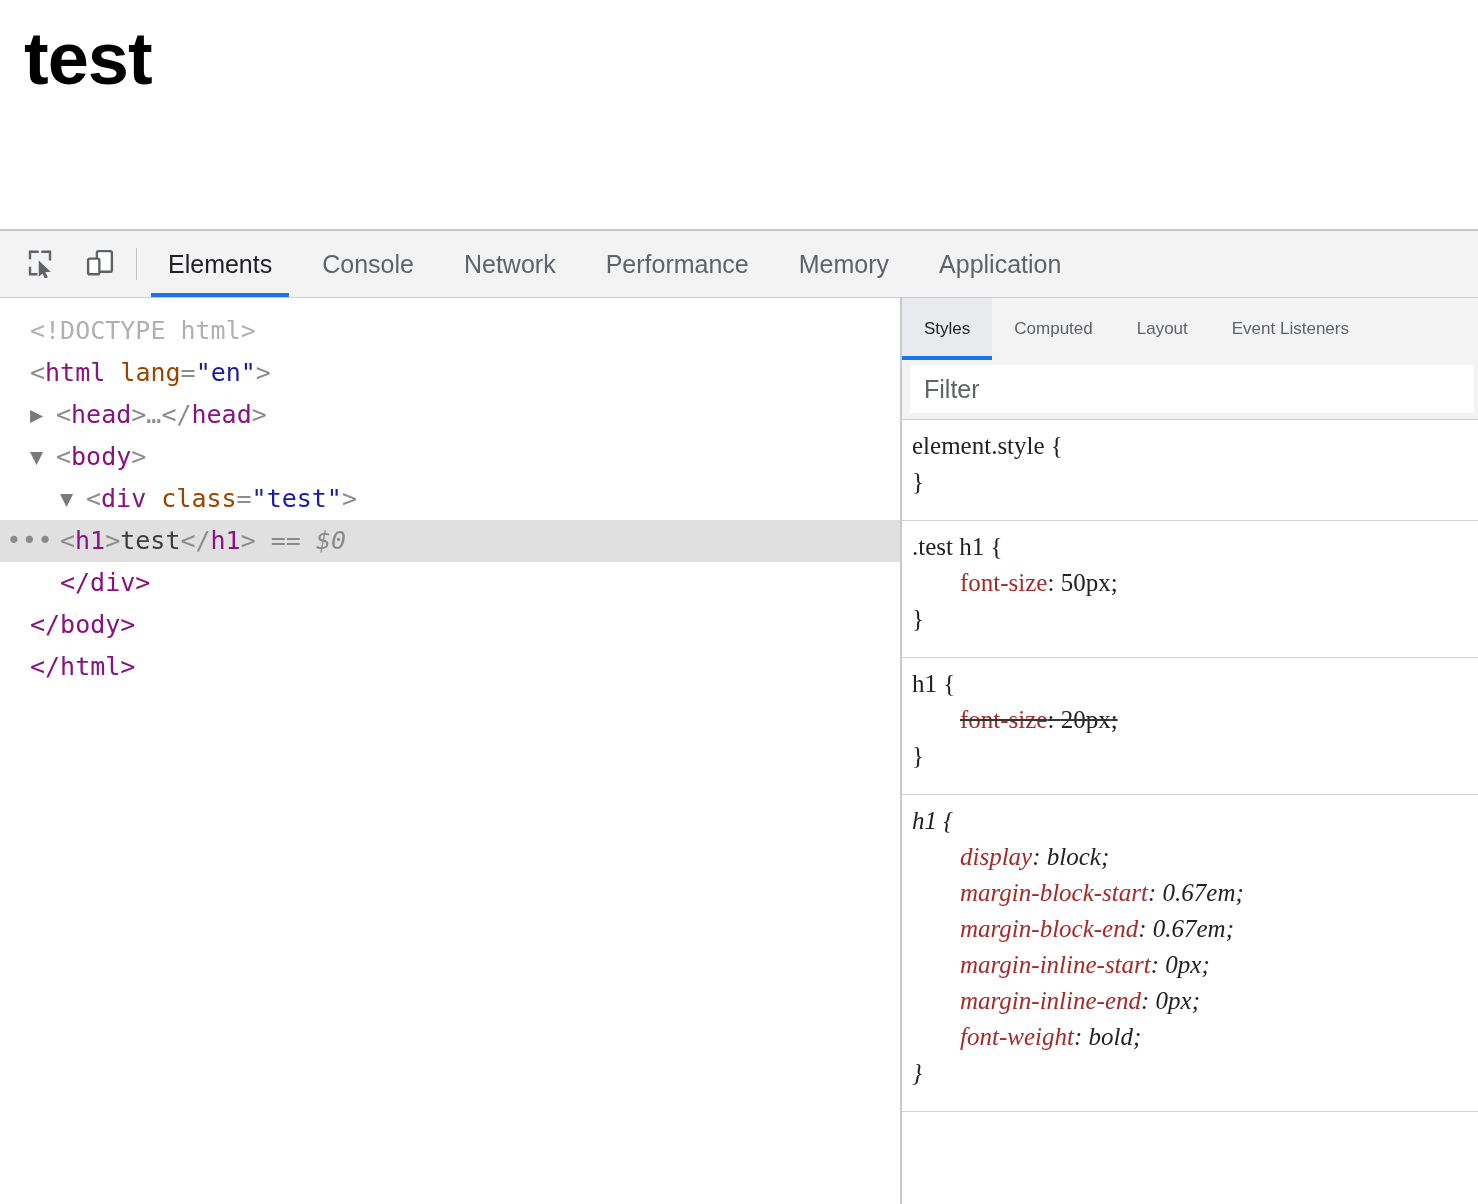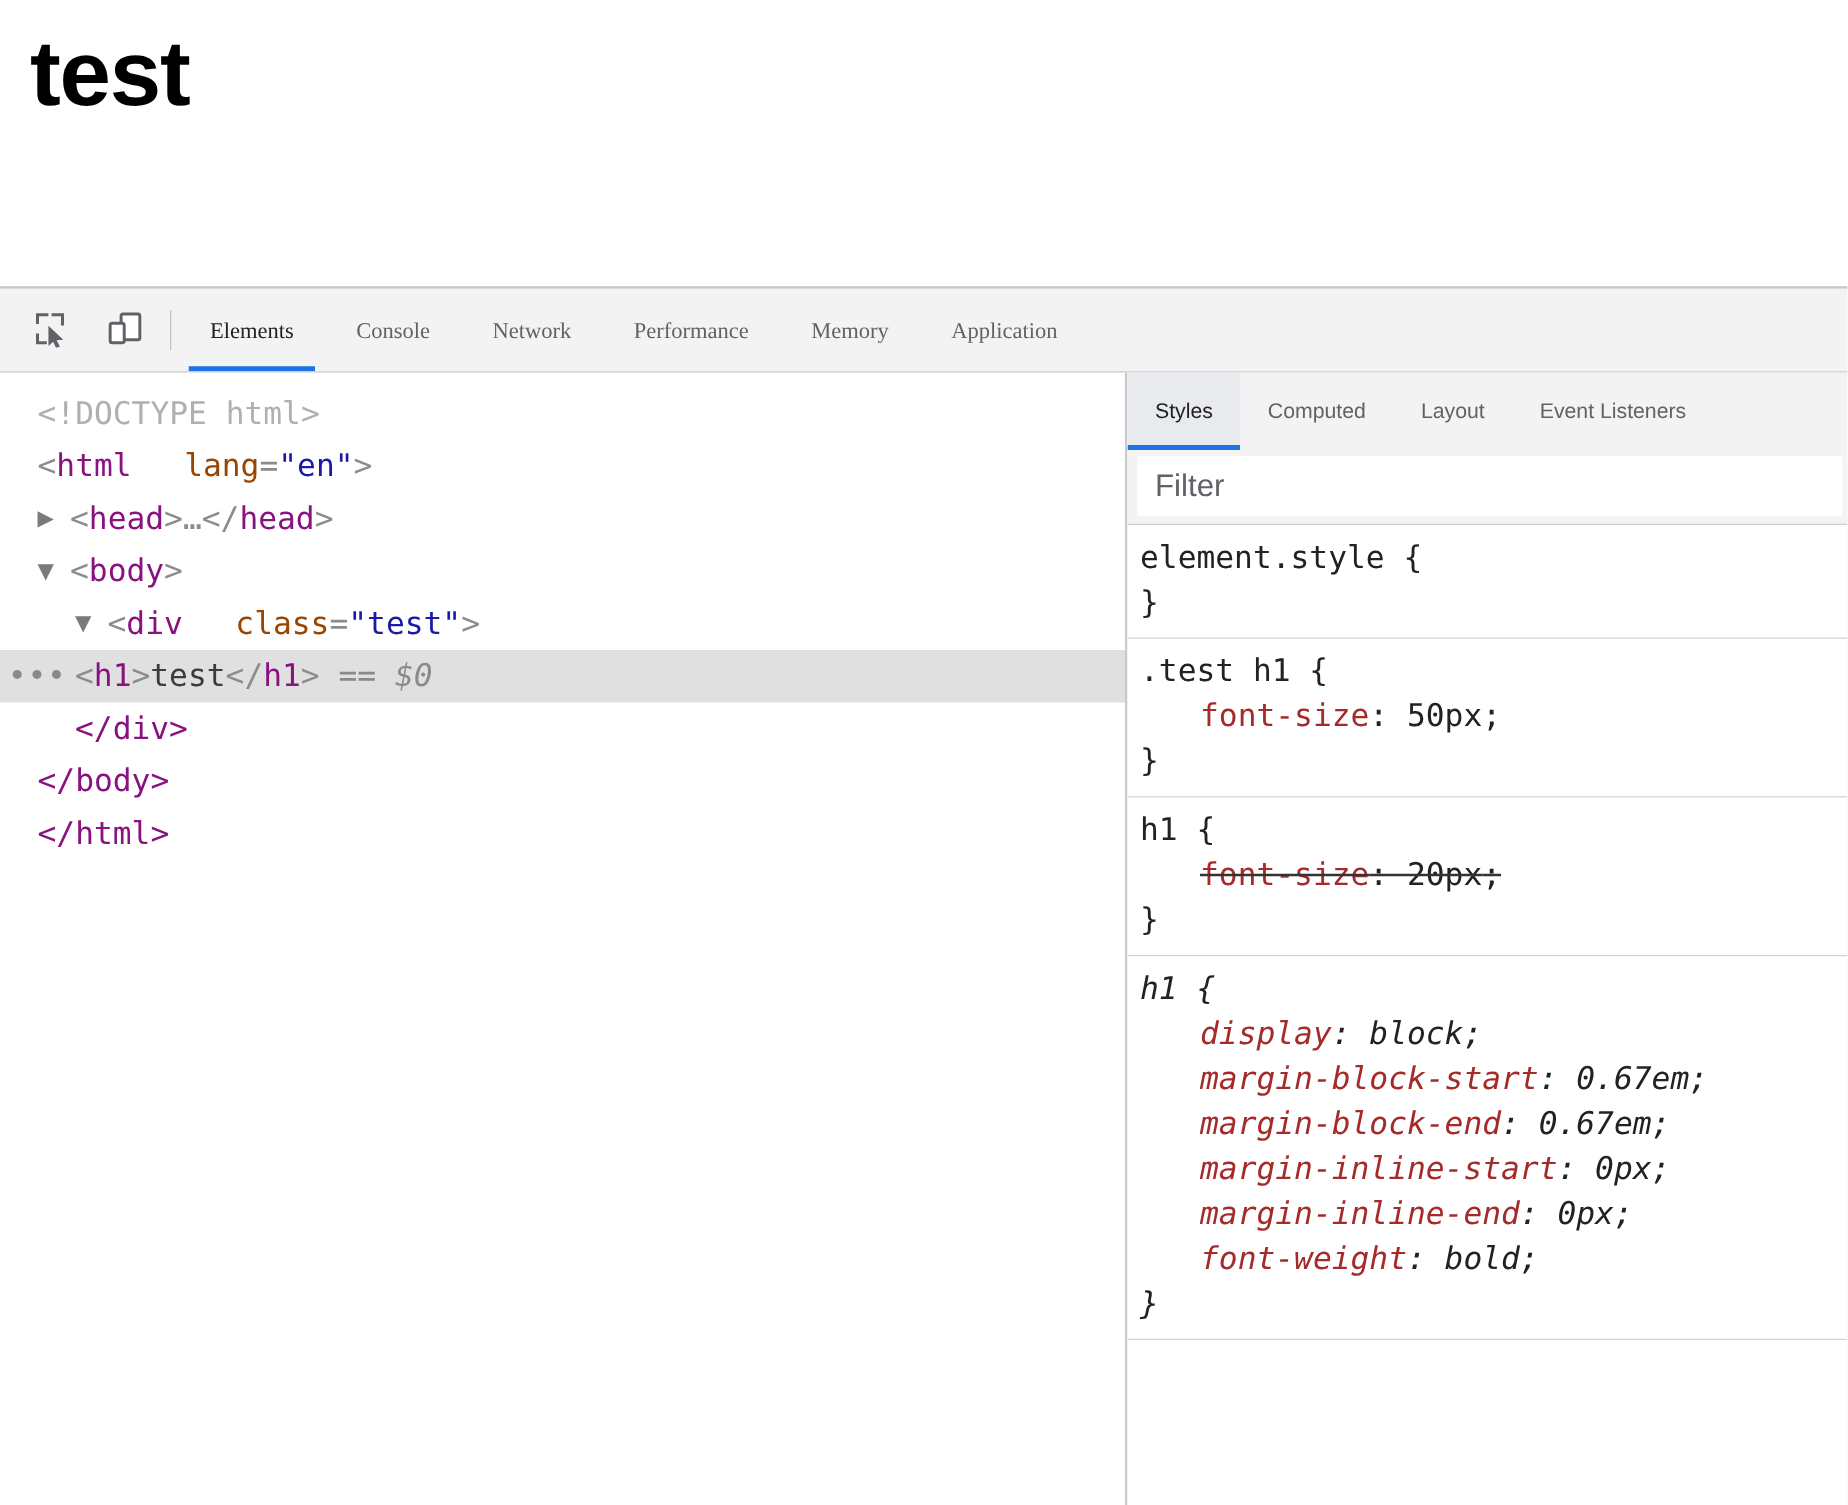"Elements" .tab { font-family: Liberation Serif, serif -> Liberation Sans, sans-serif; font-size: 18px -> 25px }
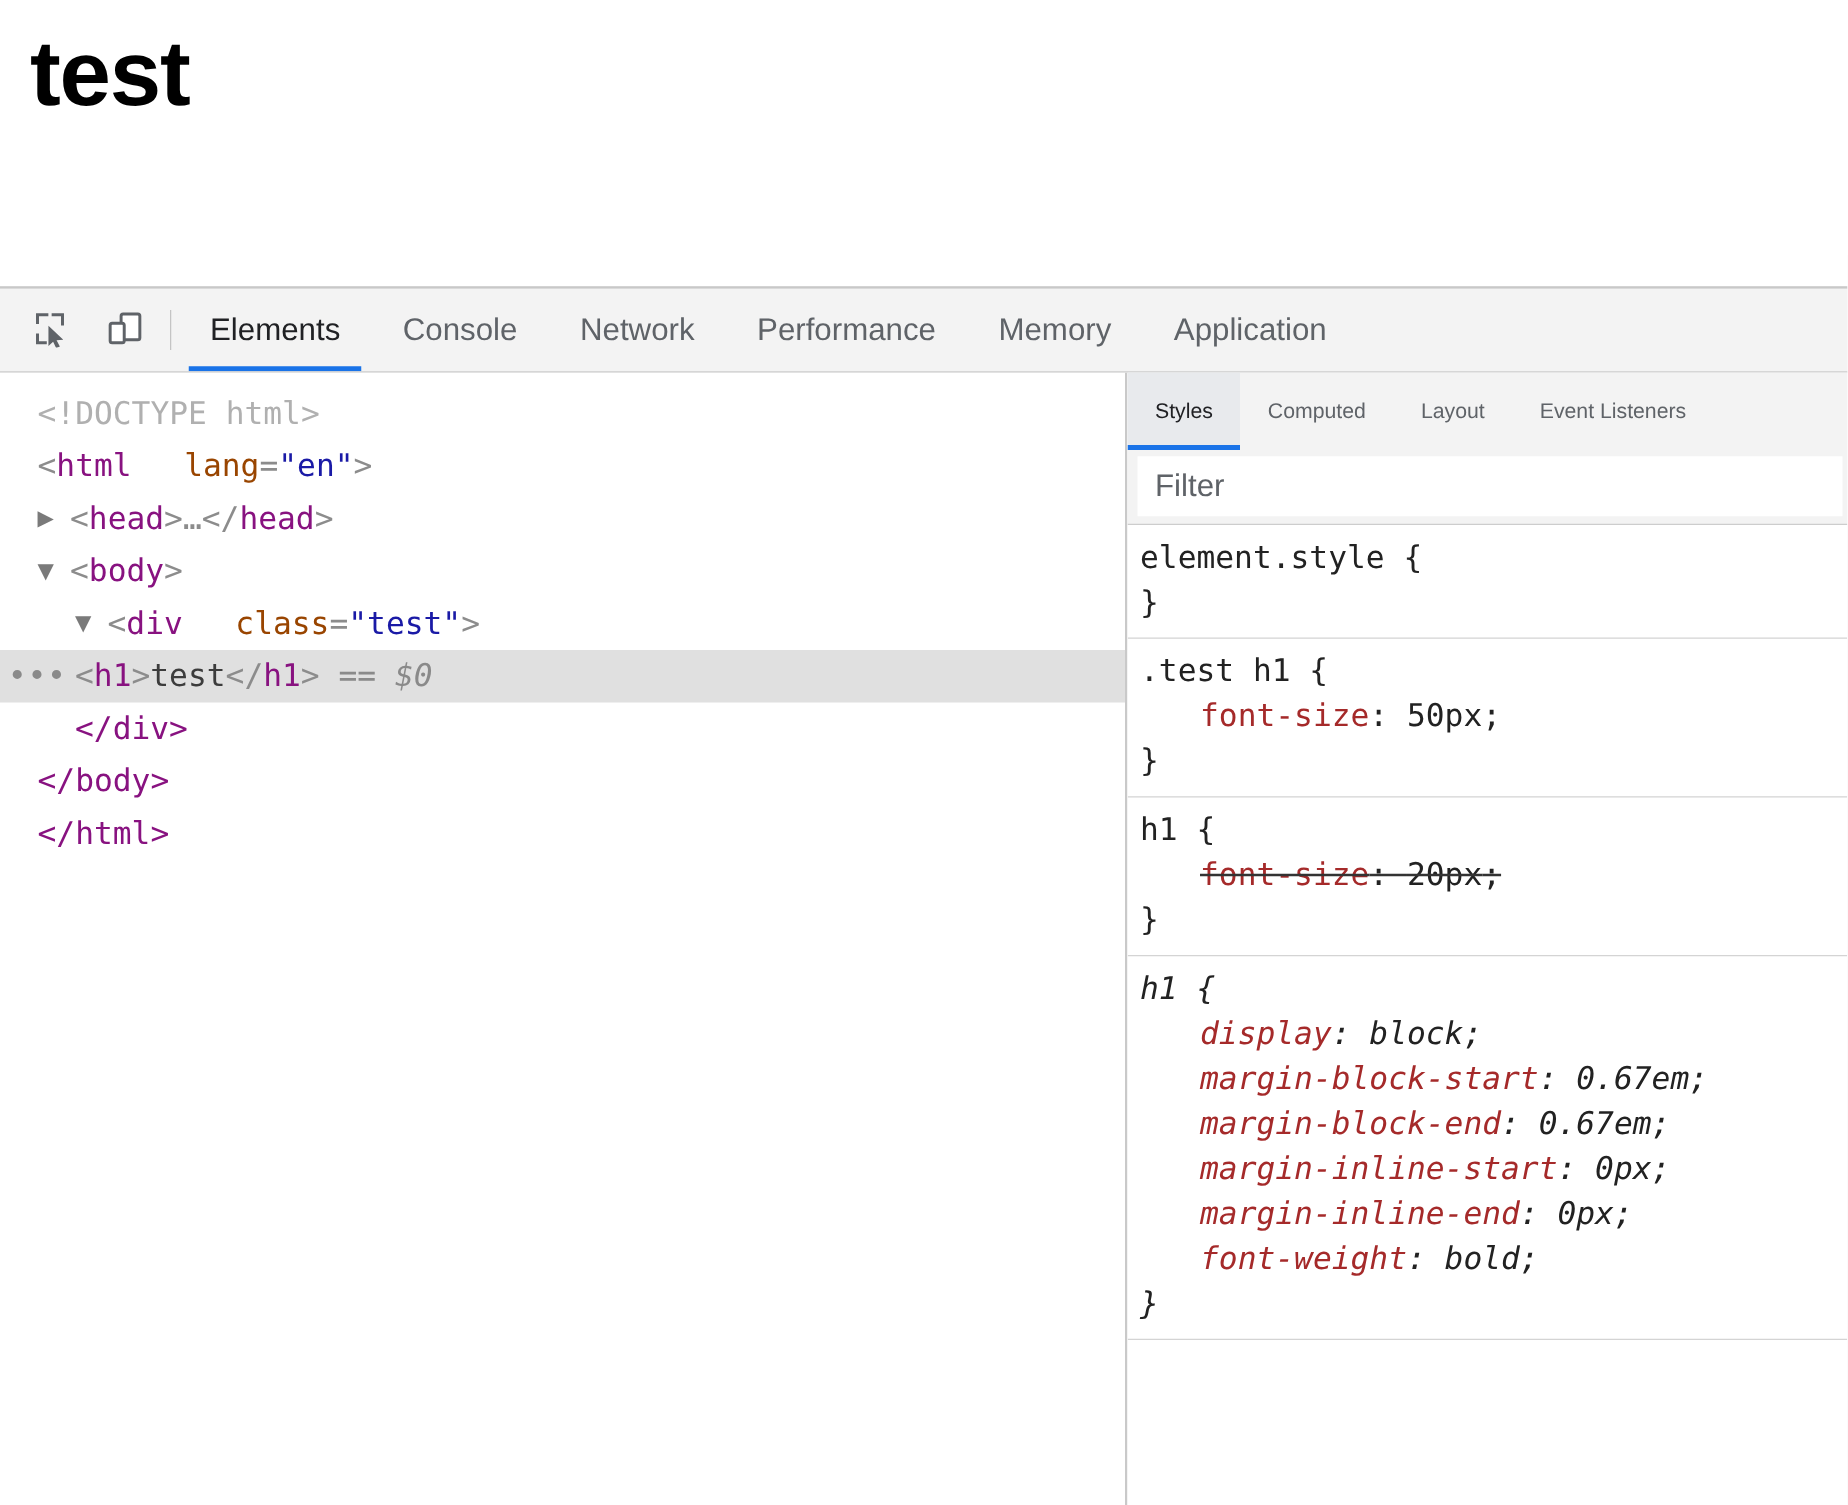"lang" .c-attr { margin-left: 27px -> none }
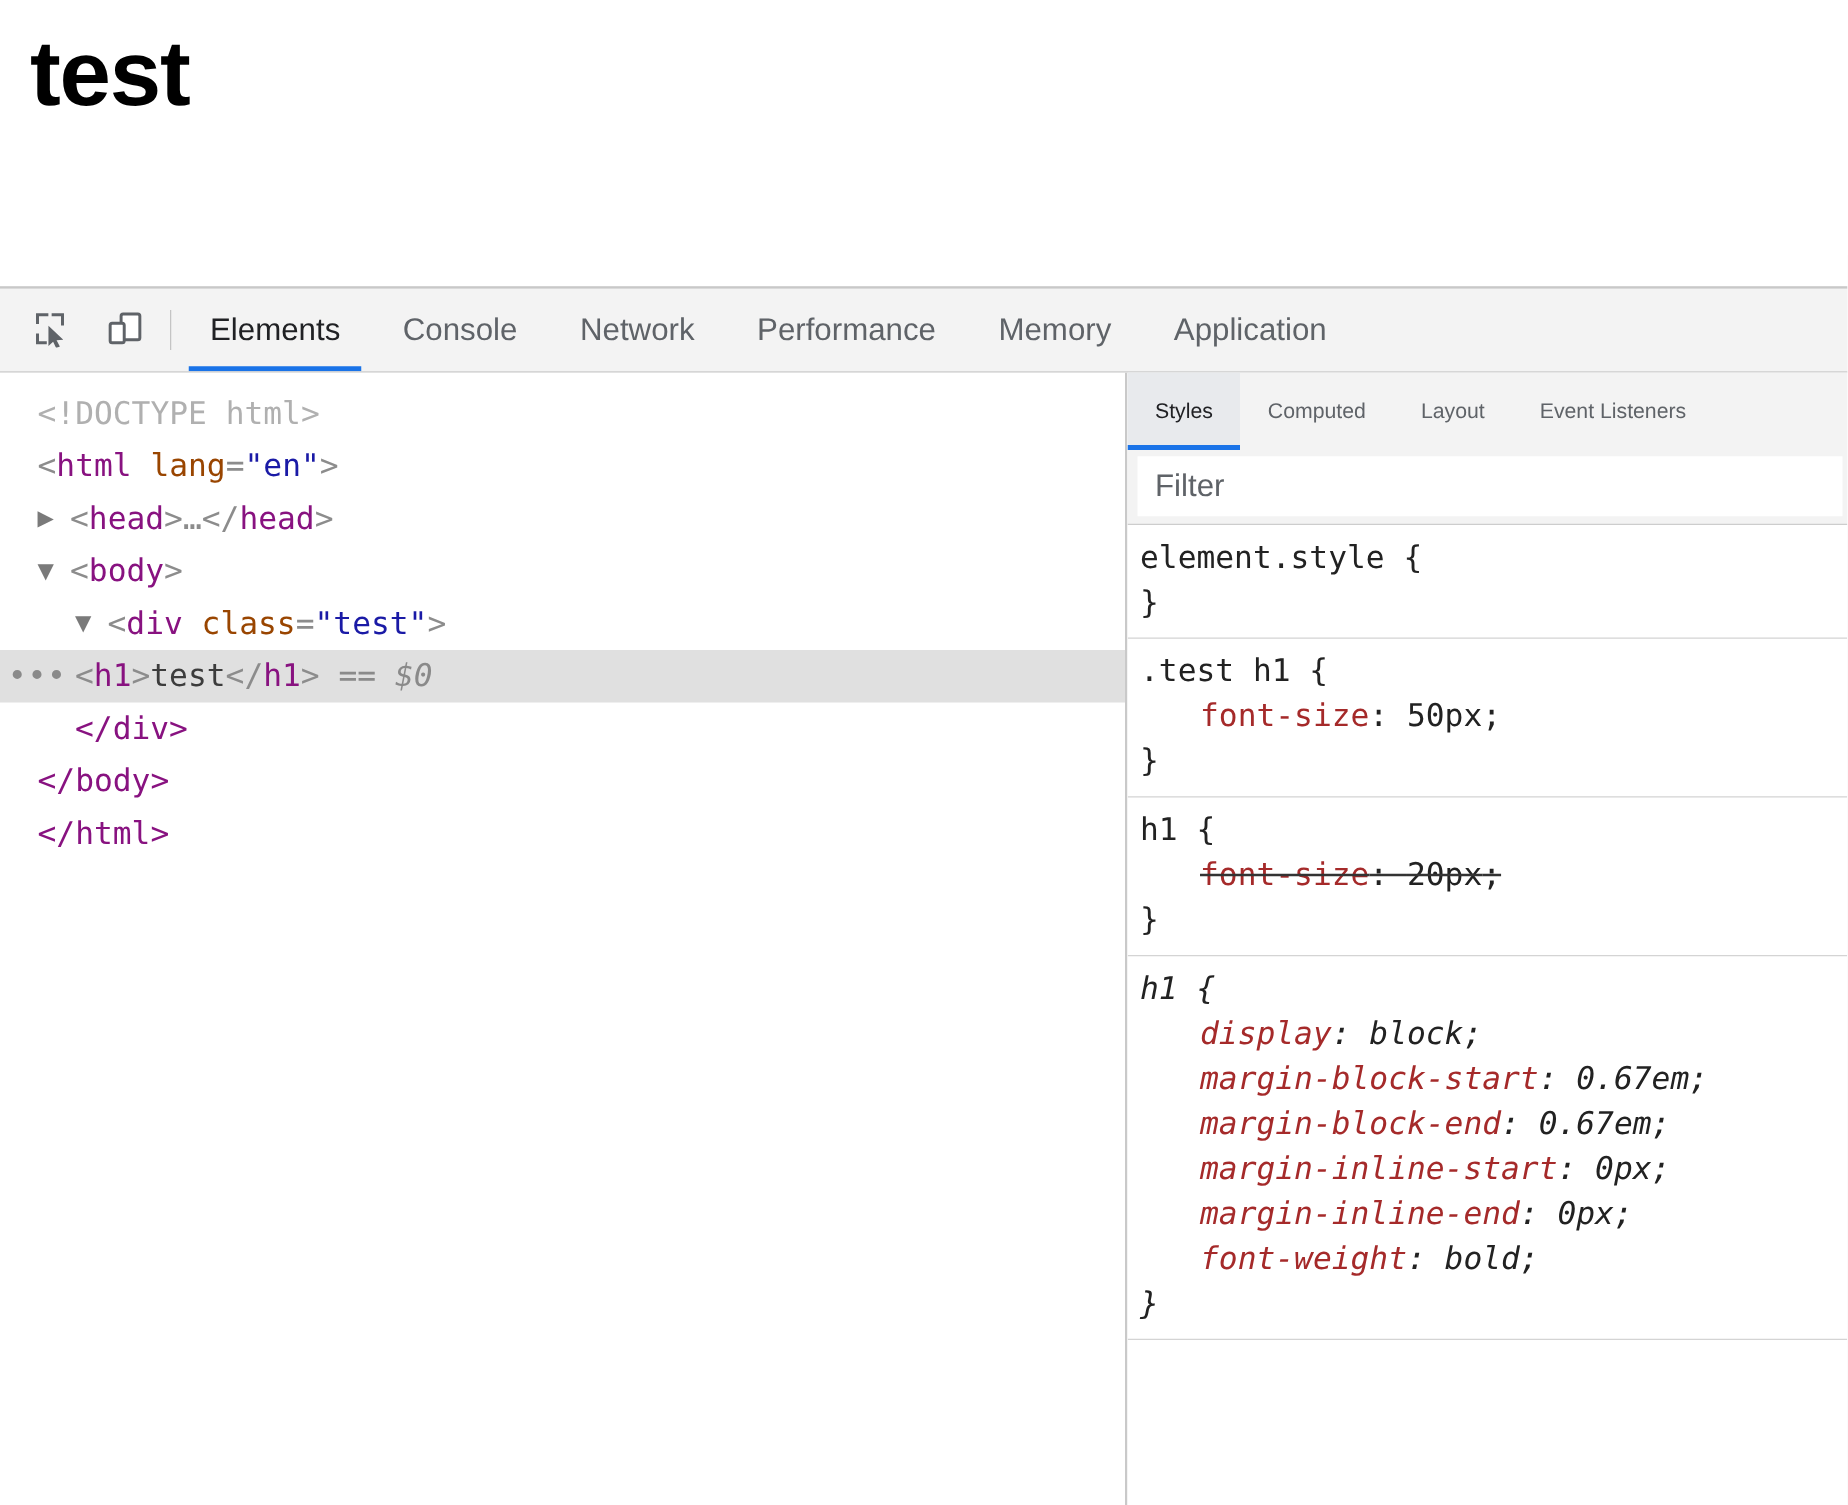"element.style {" .rule { font-family: none -> Liberation Serif, serif; padding: 8px 0 10px 10px -> 8px 0 20px 10px }
